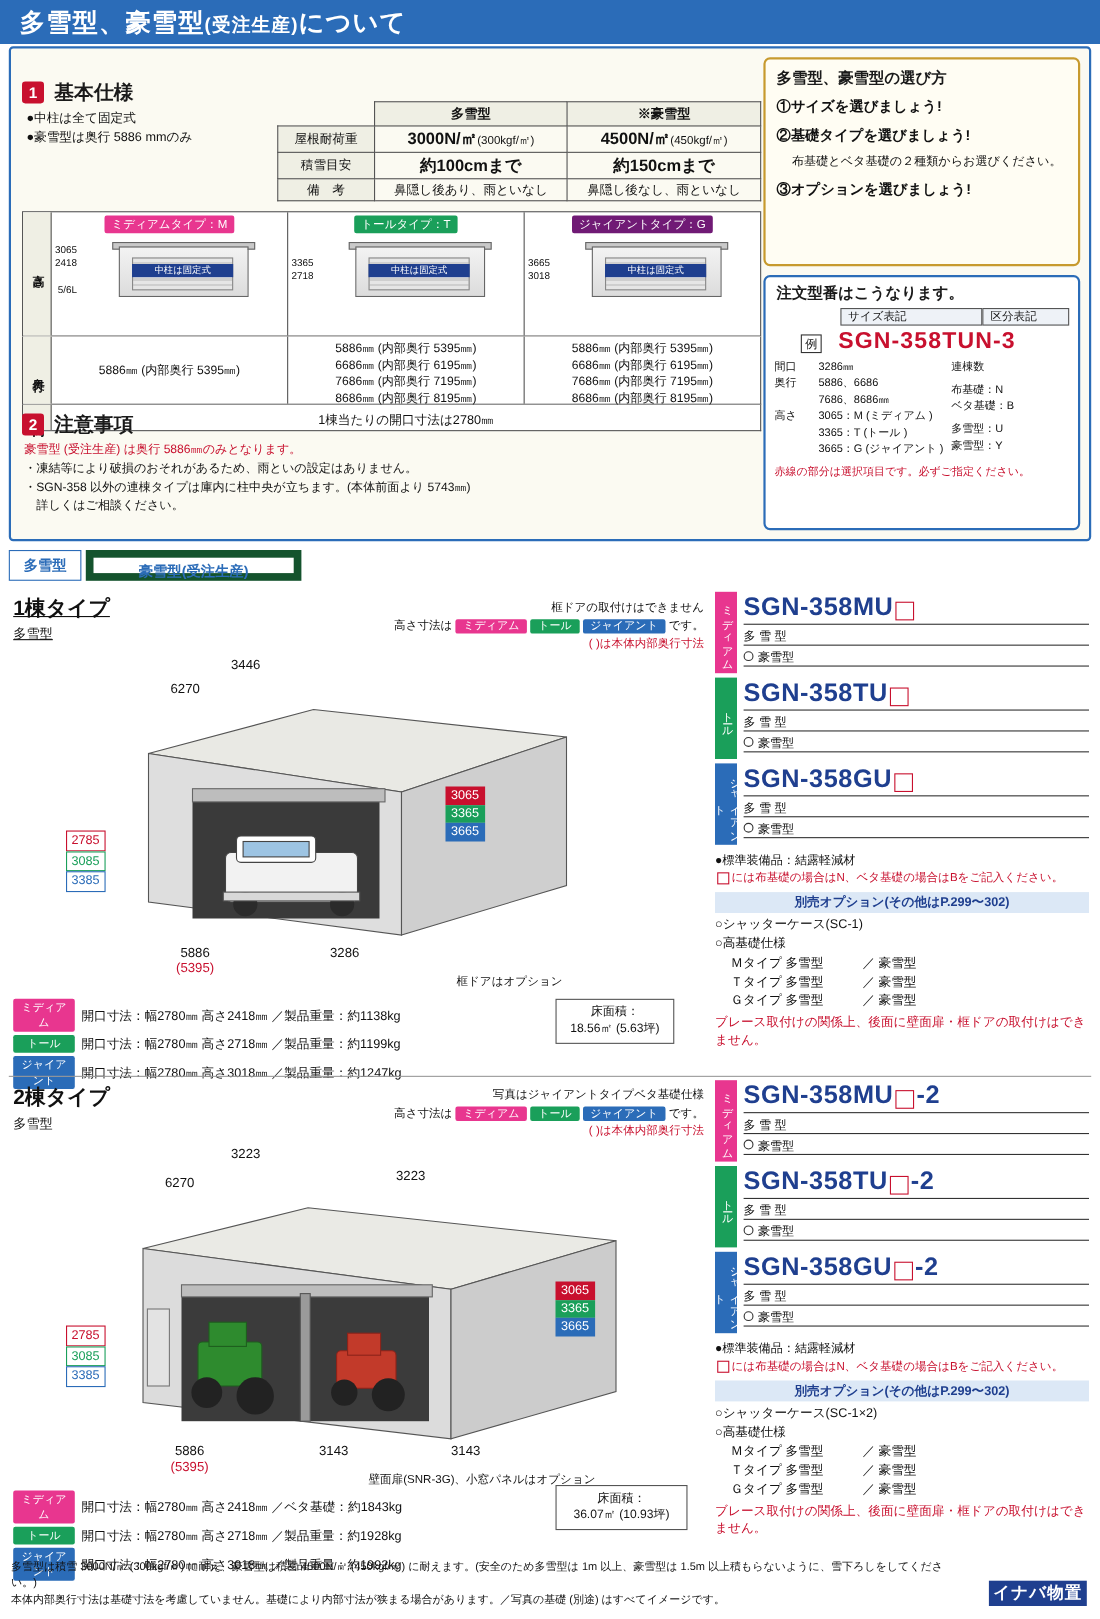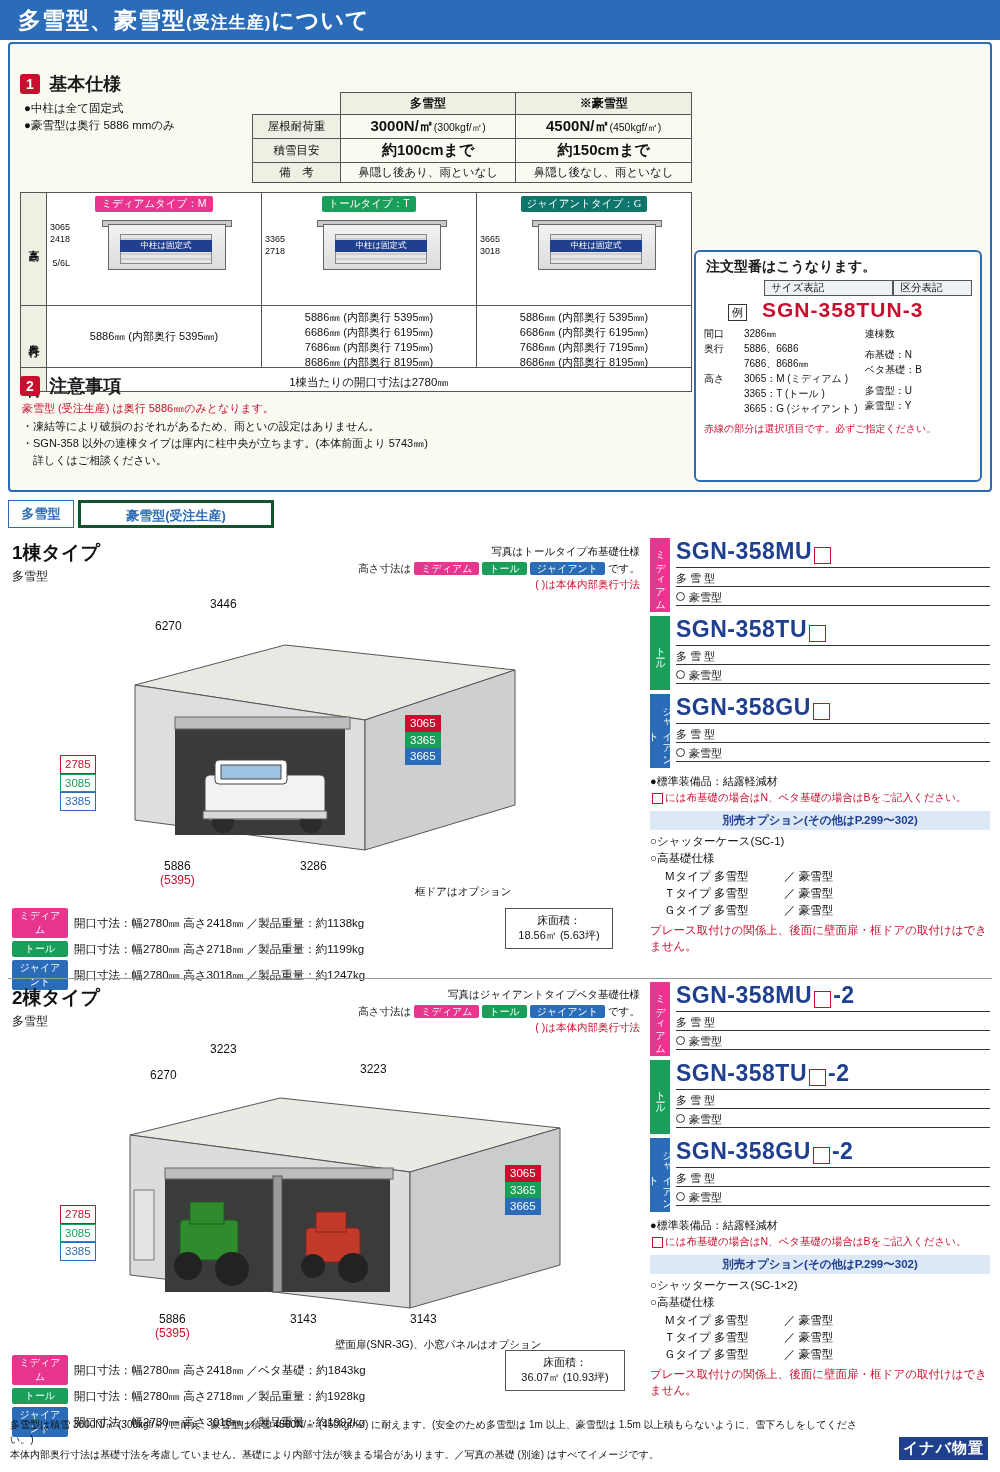"多雪型、豪雪型の選び方" div.rbox1 { html: none -> <div> <h3>多雪型、豪雪型の選び方</h3> <p>①サイズを選びましょう!</p> <p>②基礎タイプを選びましょう!</p> <div>布基礎とベタ基礎の２種類からお選びください。</div> <p>③オプションを選びましょう!</p> </div> }
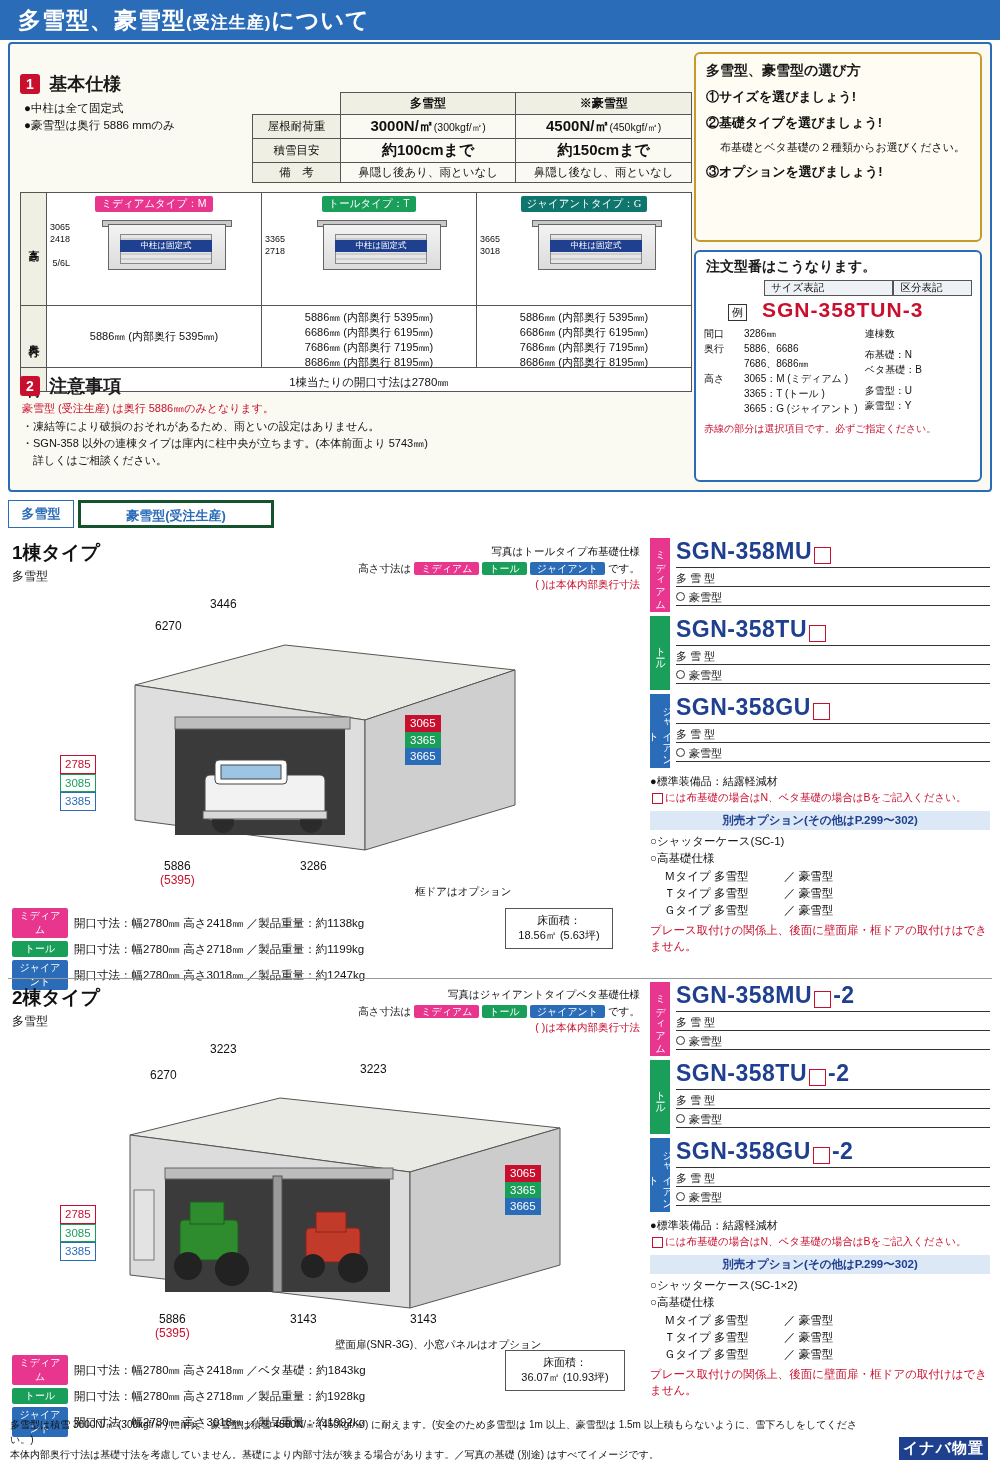"ジャイアントタイプ：G" .tagG { background: #0f766e -> #701a75; font-family: Liberation Serif, serif -> none }
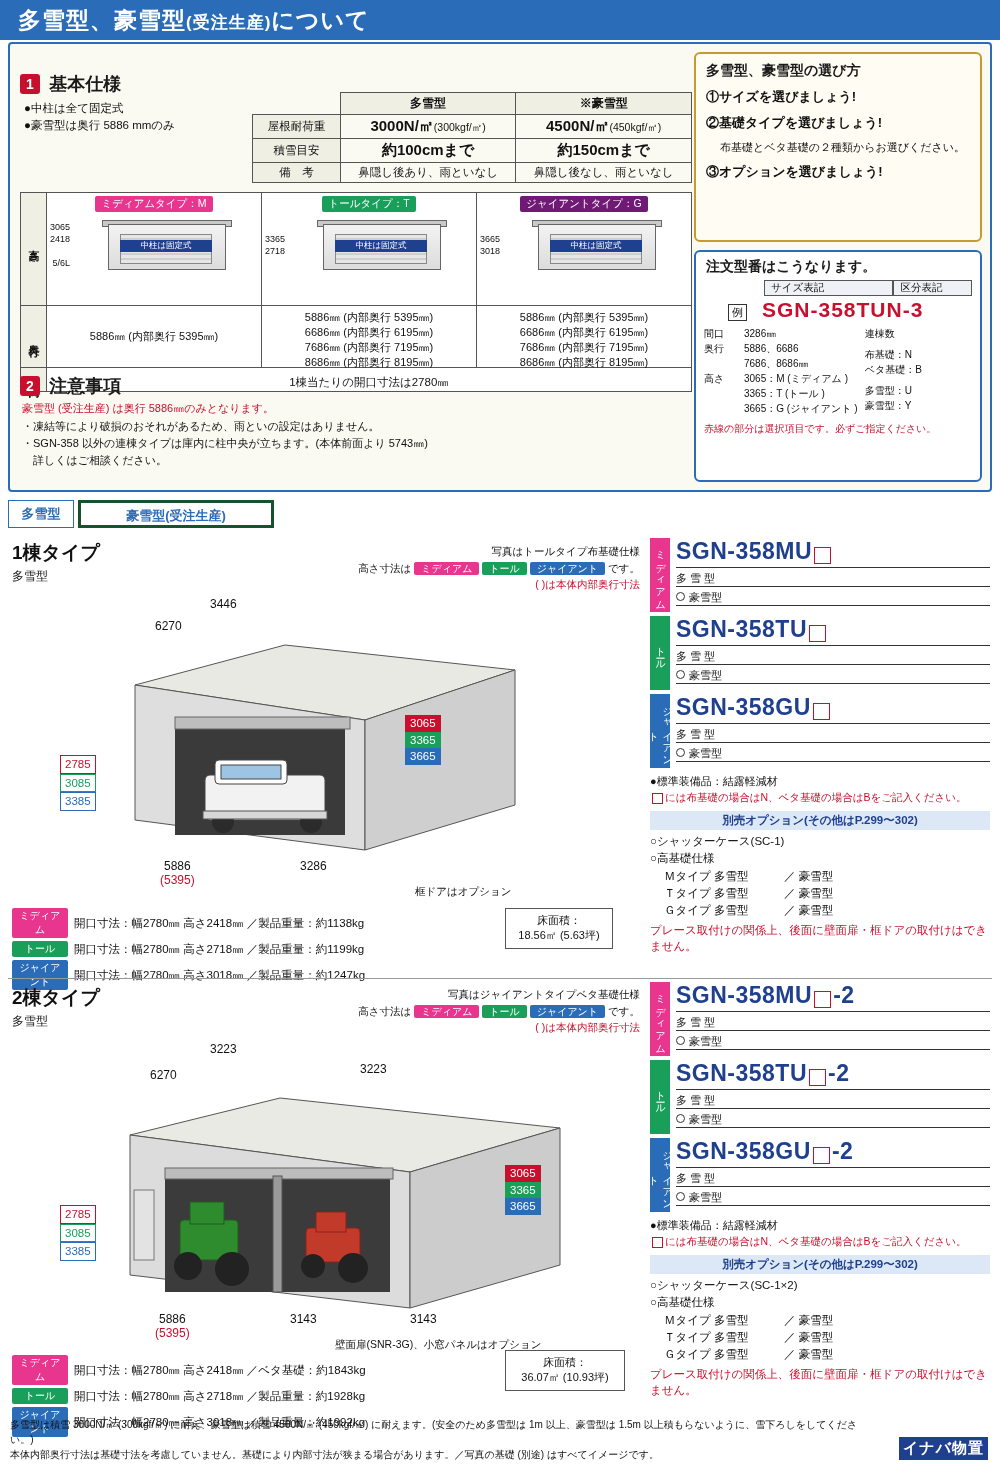"豪雪型(受注生産)" .band .t2 { border: 3px solid #14532d -> 7px solid #14532d }
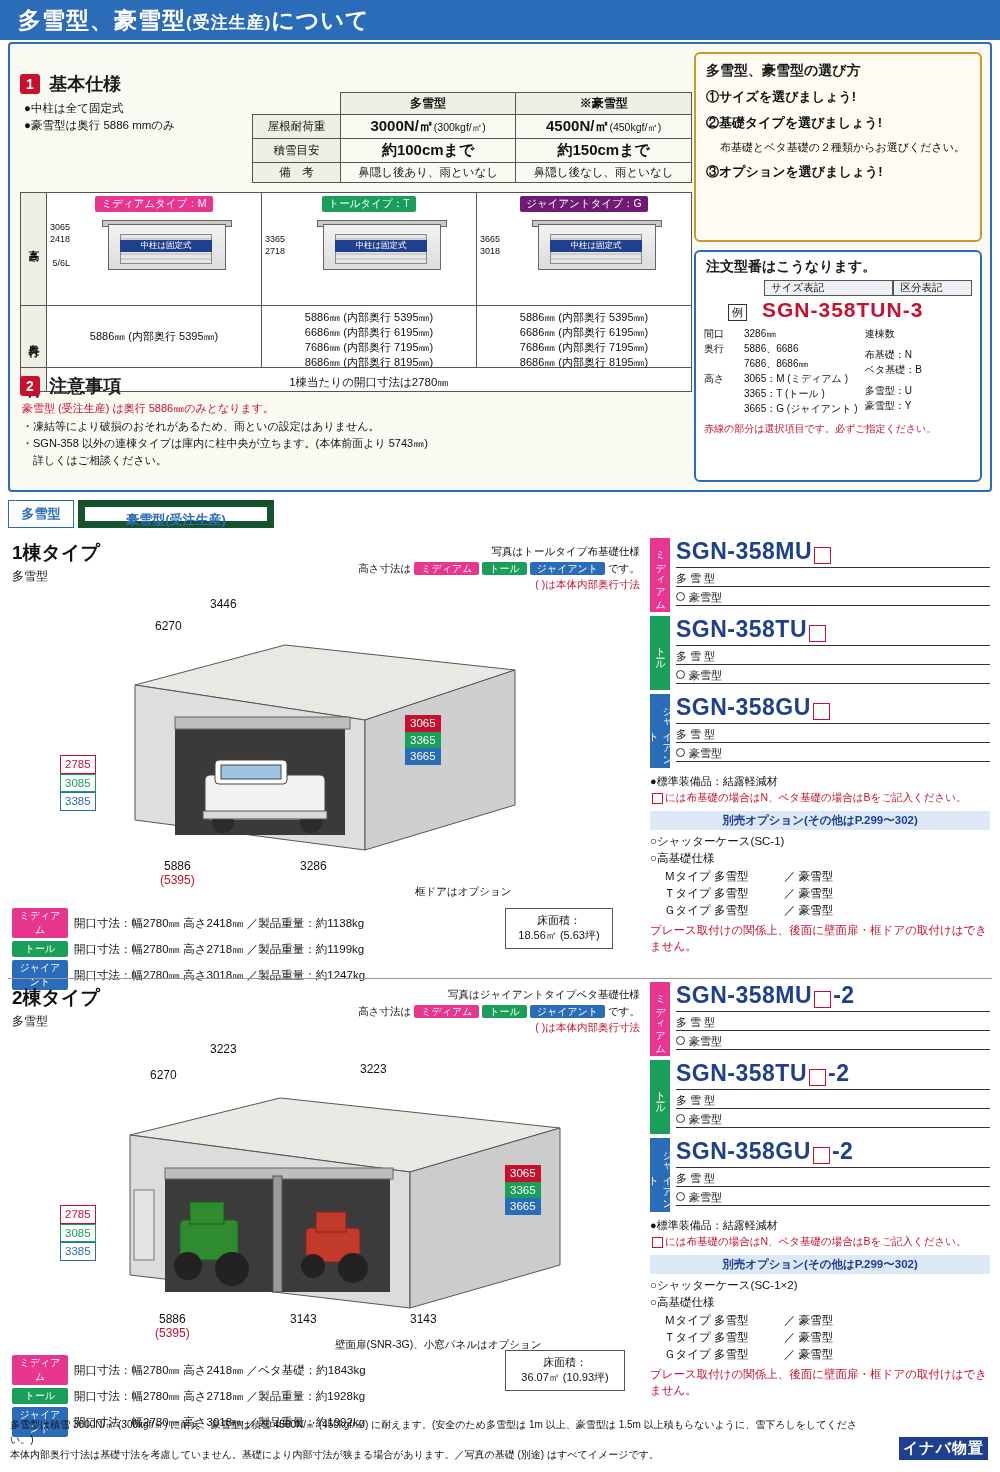"1棟タイプ" div { text-decoration: none -> underline }
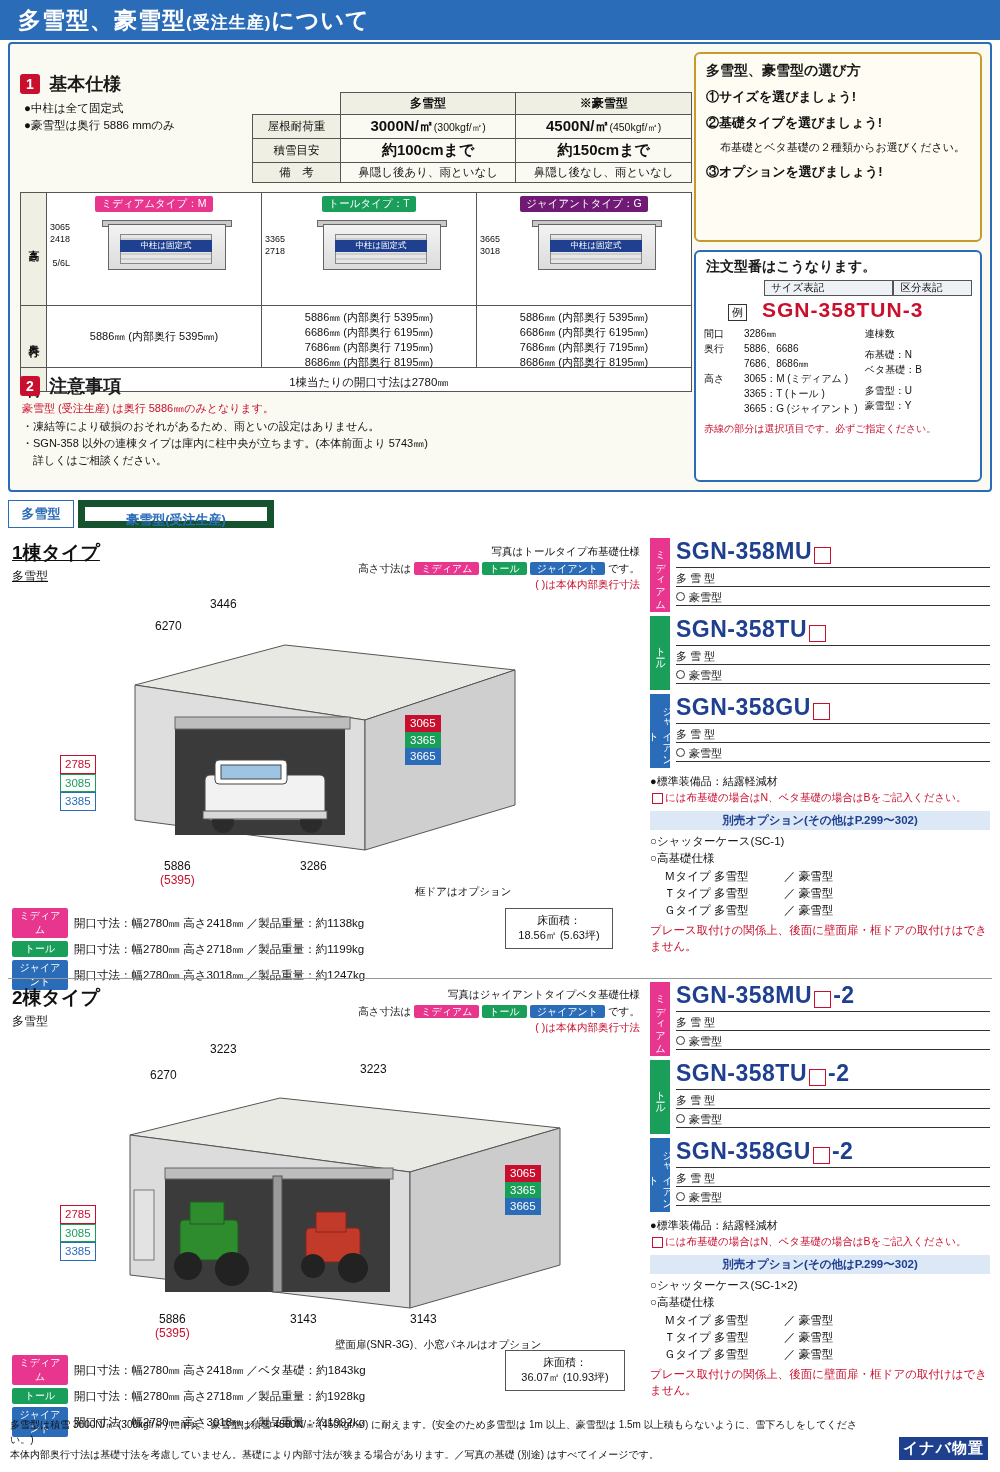"写真はトールタイプ布基礎仕様" div { text: 写真はトールタイプ布基礎仕様 -> 框ドアの取付けはできません }
